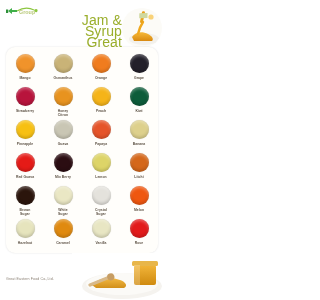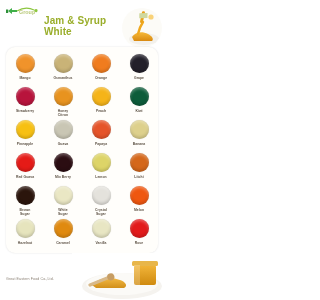"Jam & Syrup" .title { font-size: 10px -> 14px; font-weight: bold -> normal; text-align: left -> right }
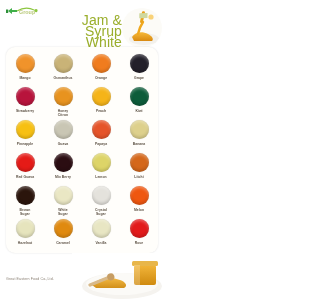"White" span.l2 { text: White -> Great }
